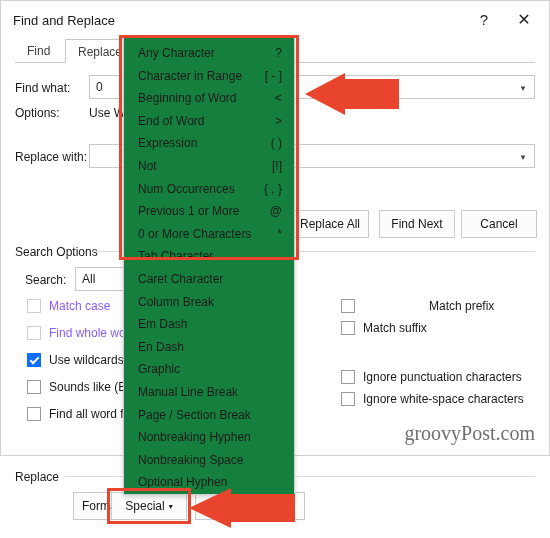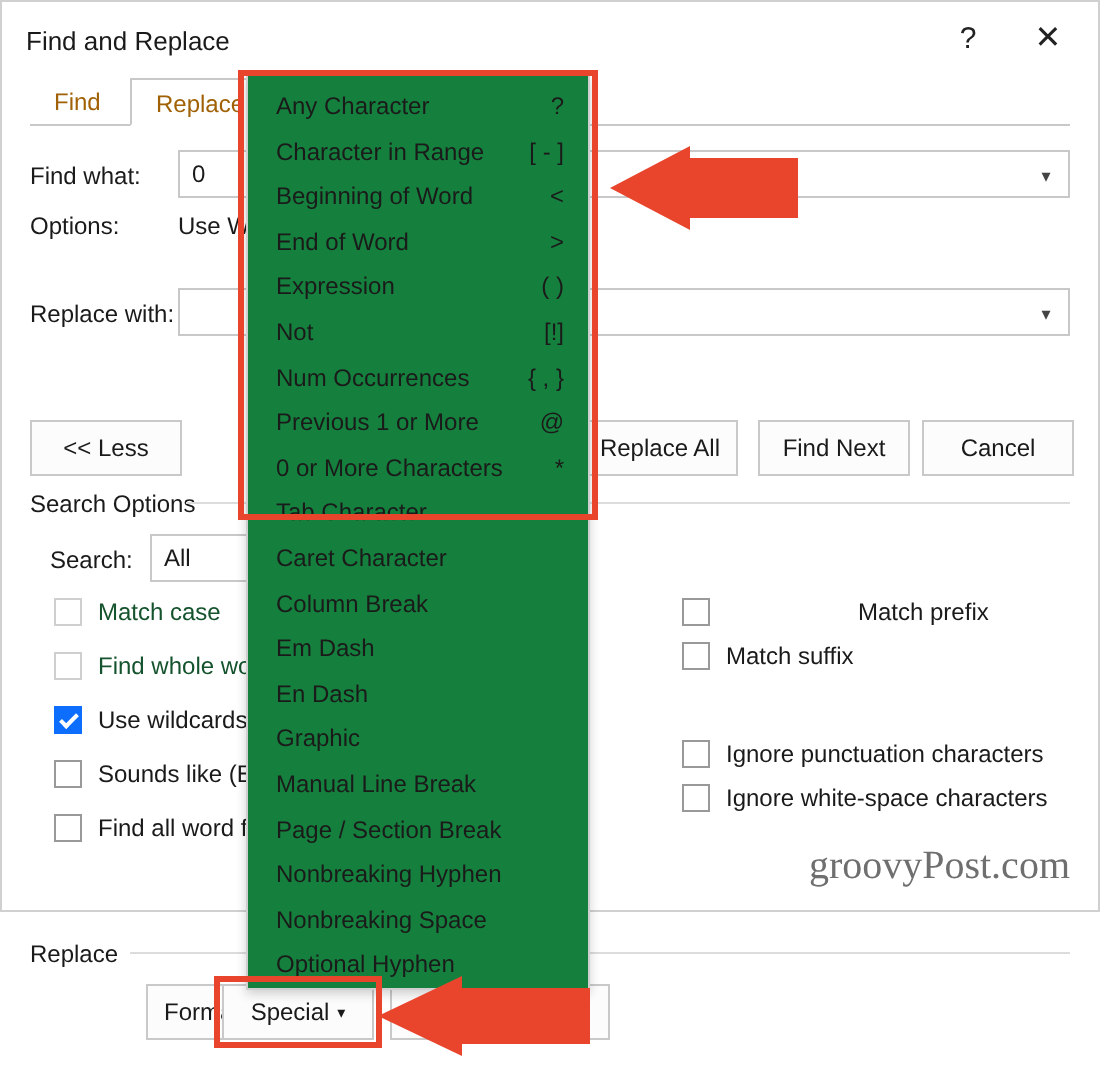"Find" .tab { color: #a16207 -> #404040 }
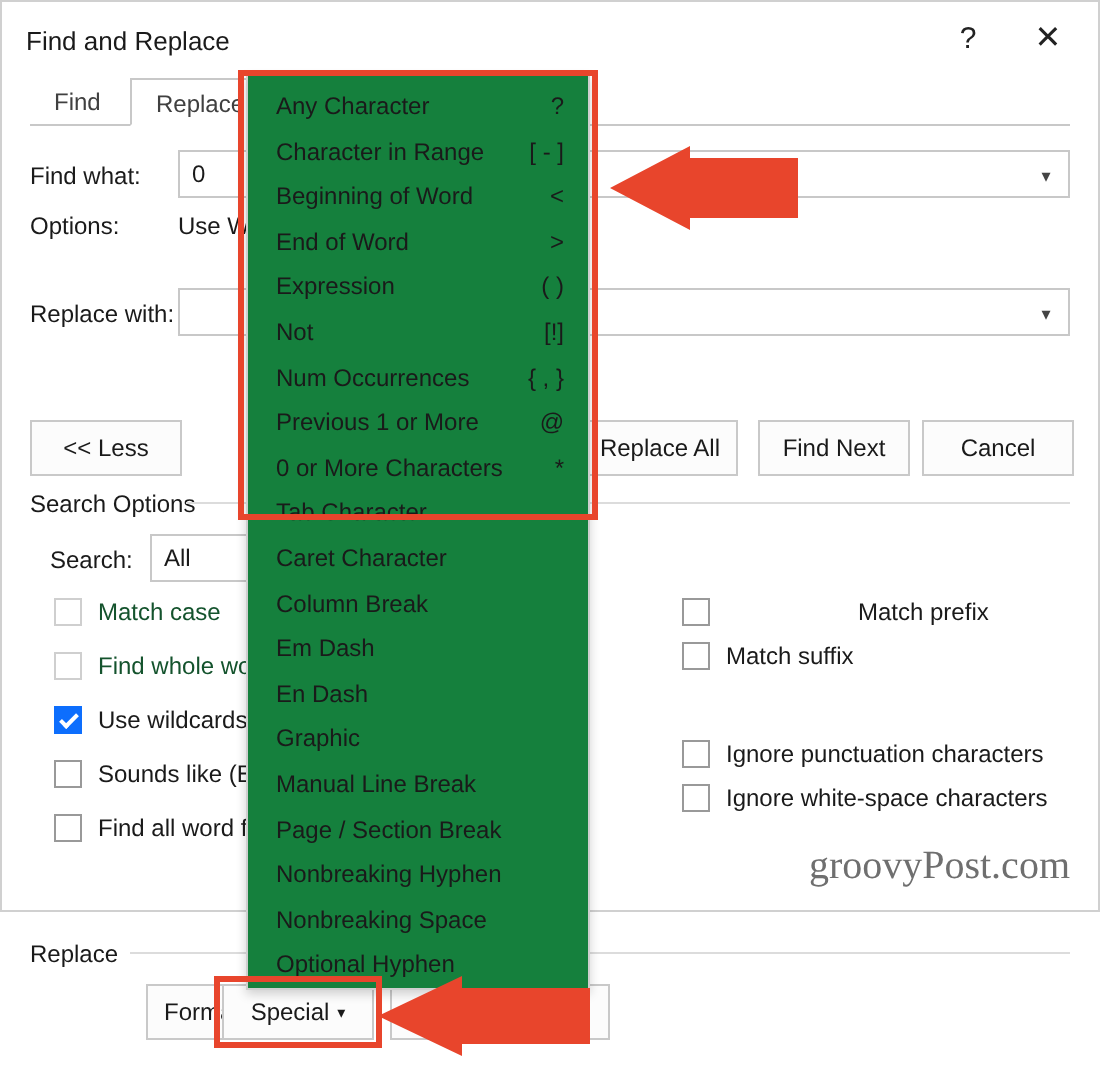"<< Less" div.btn { html: <div>&lt;&lt; Less</div> -> none }
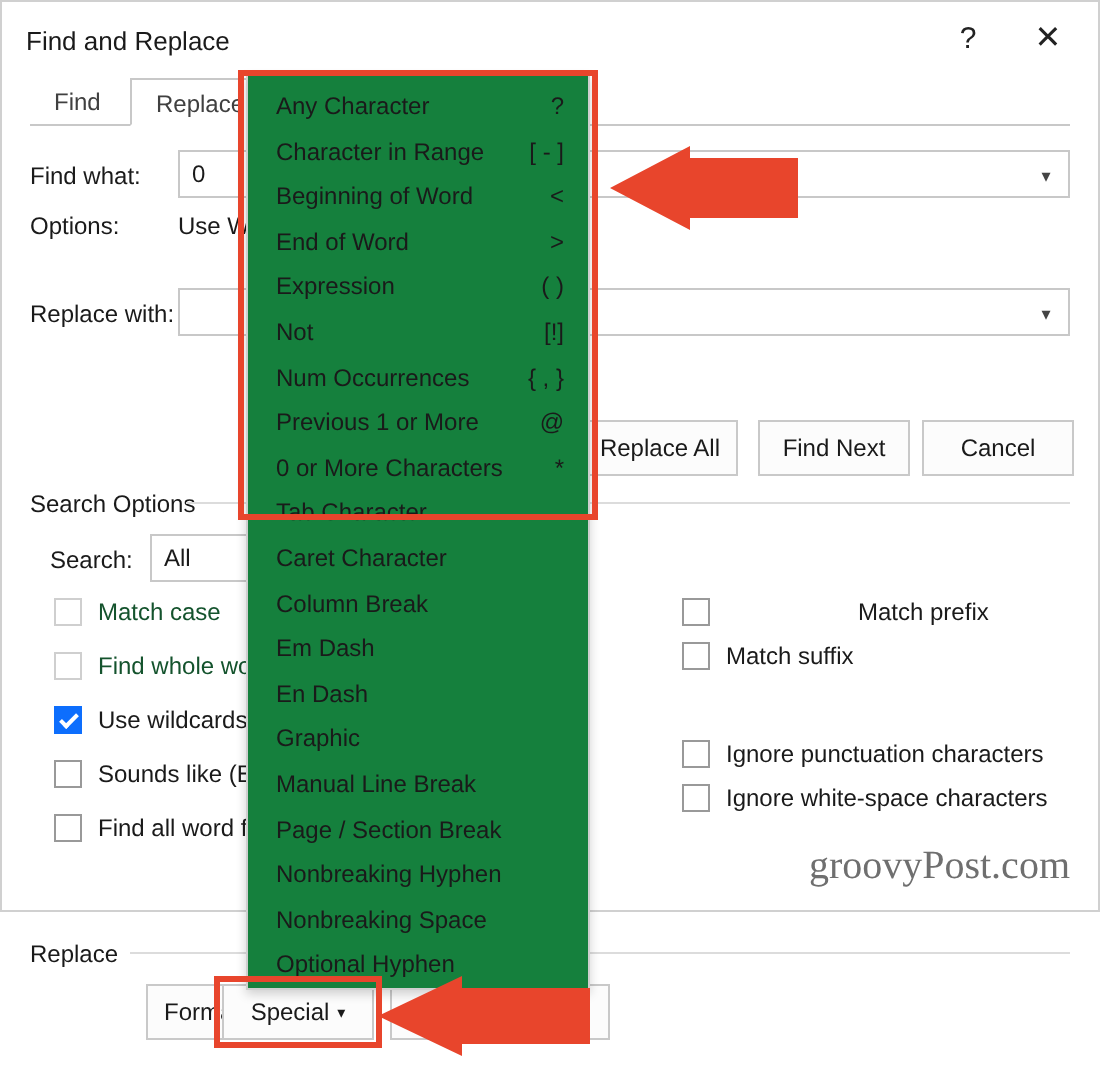"Match case" .chklbl.dim { color: #14532d -> #8b5cf6 }
